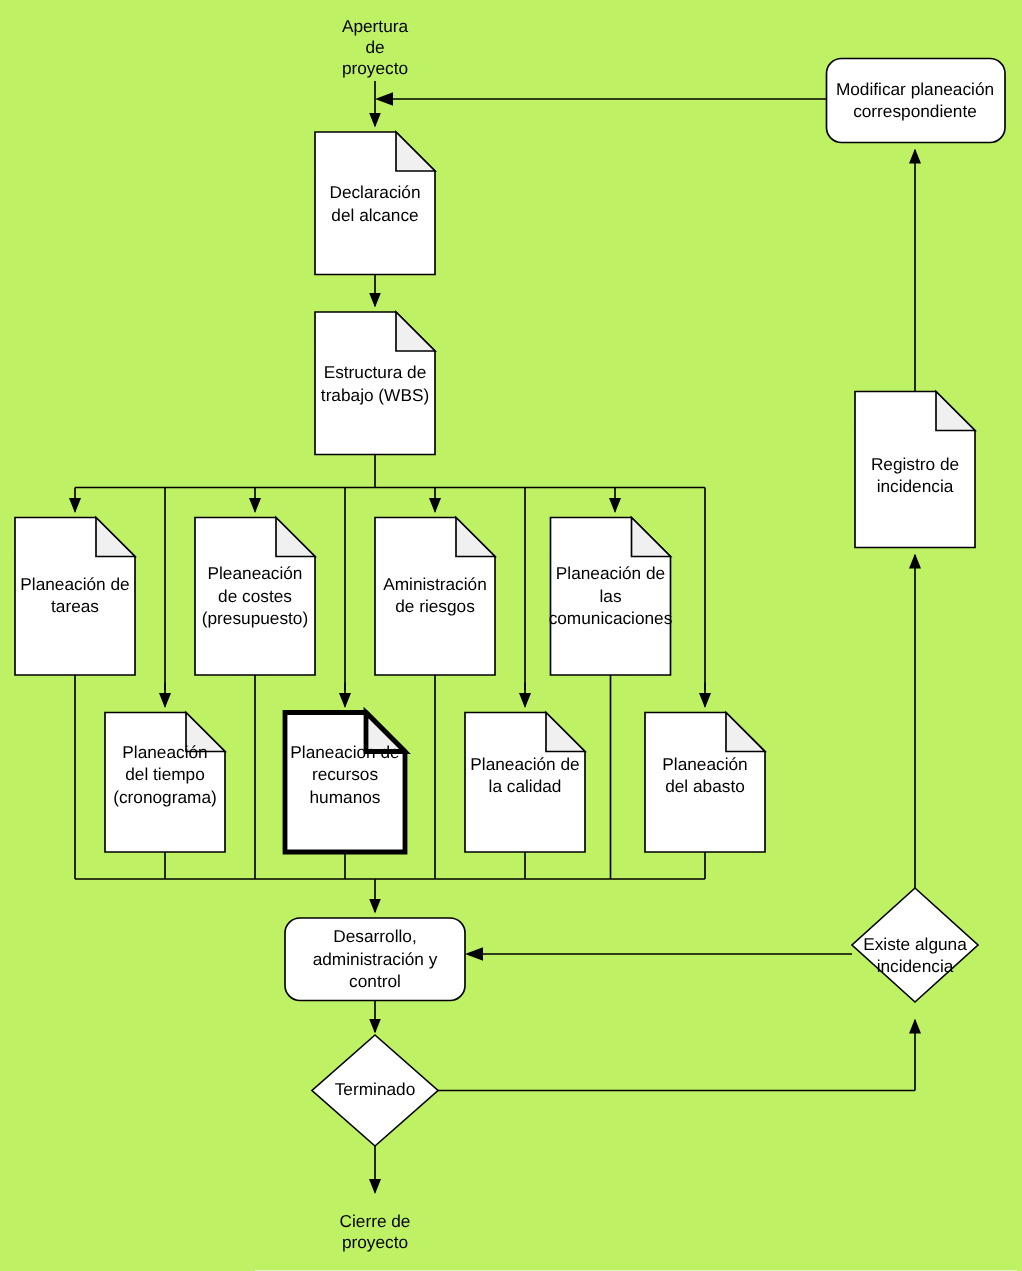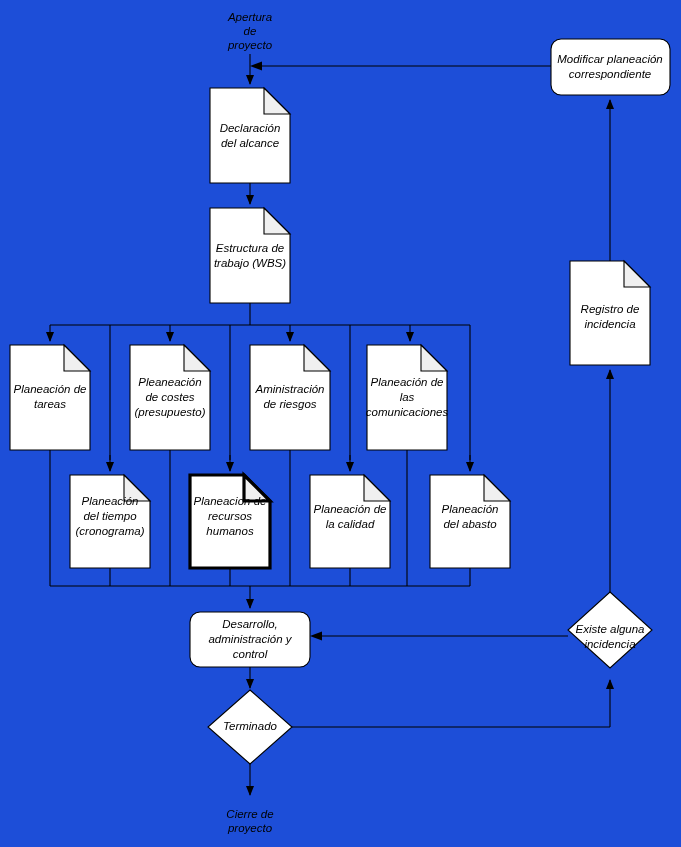"Apertura" #canvas { background: #1d4ed8 -> #bef264; font-style: italic -> none }
